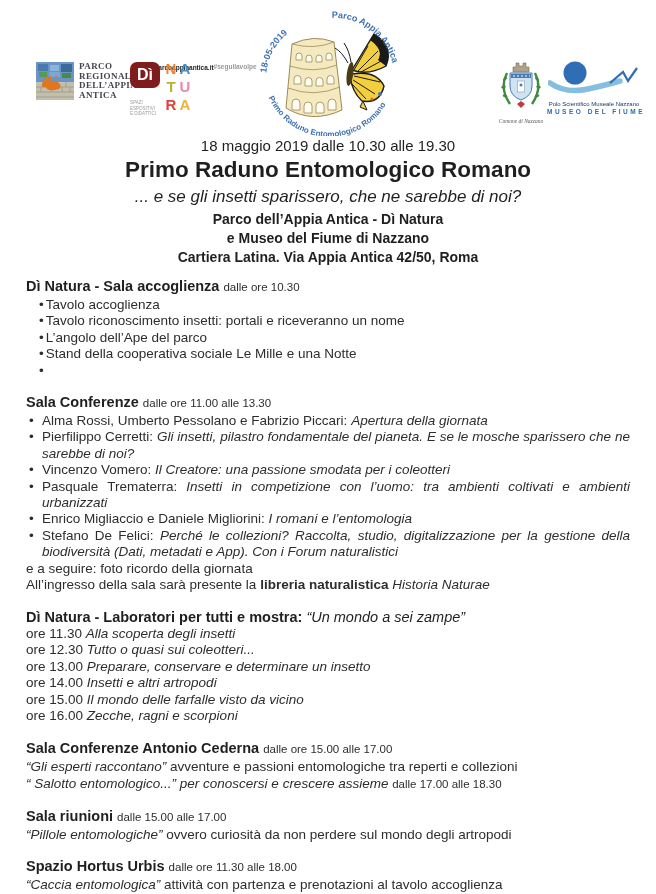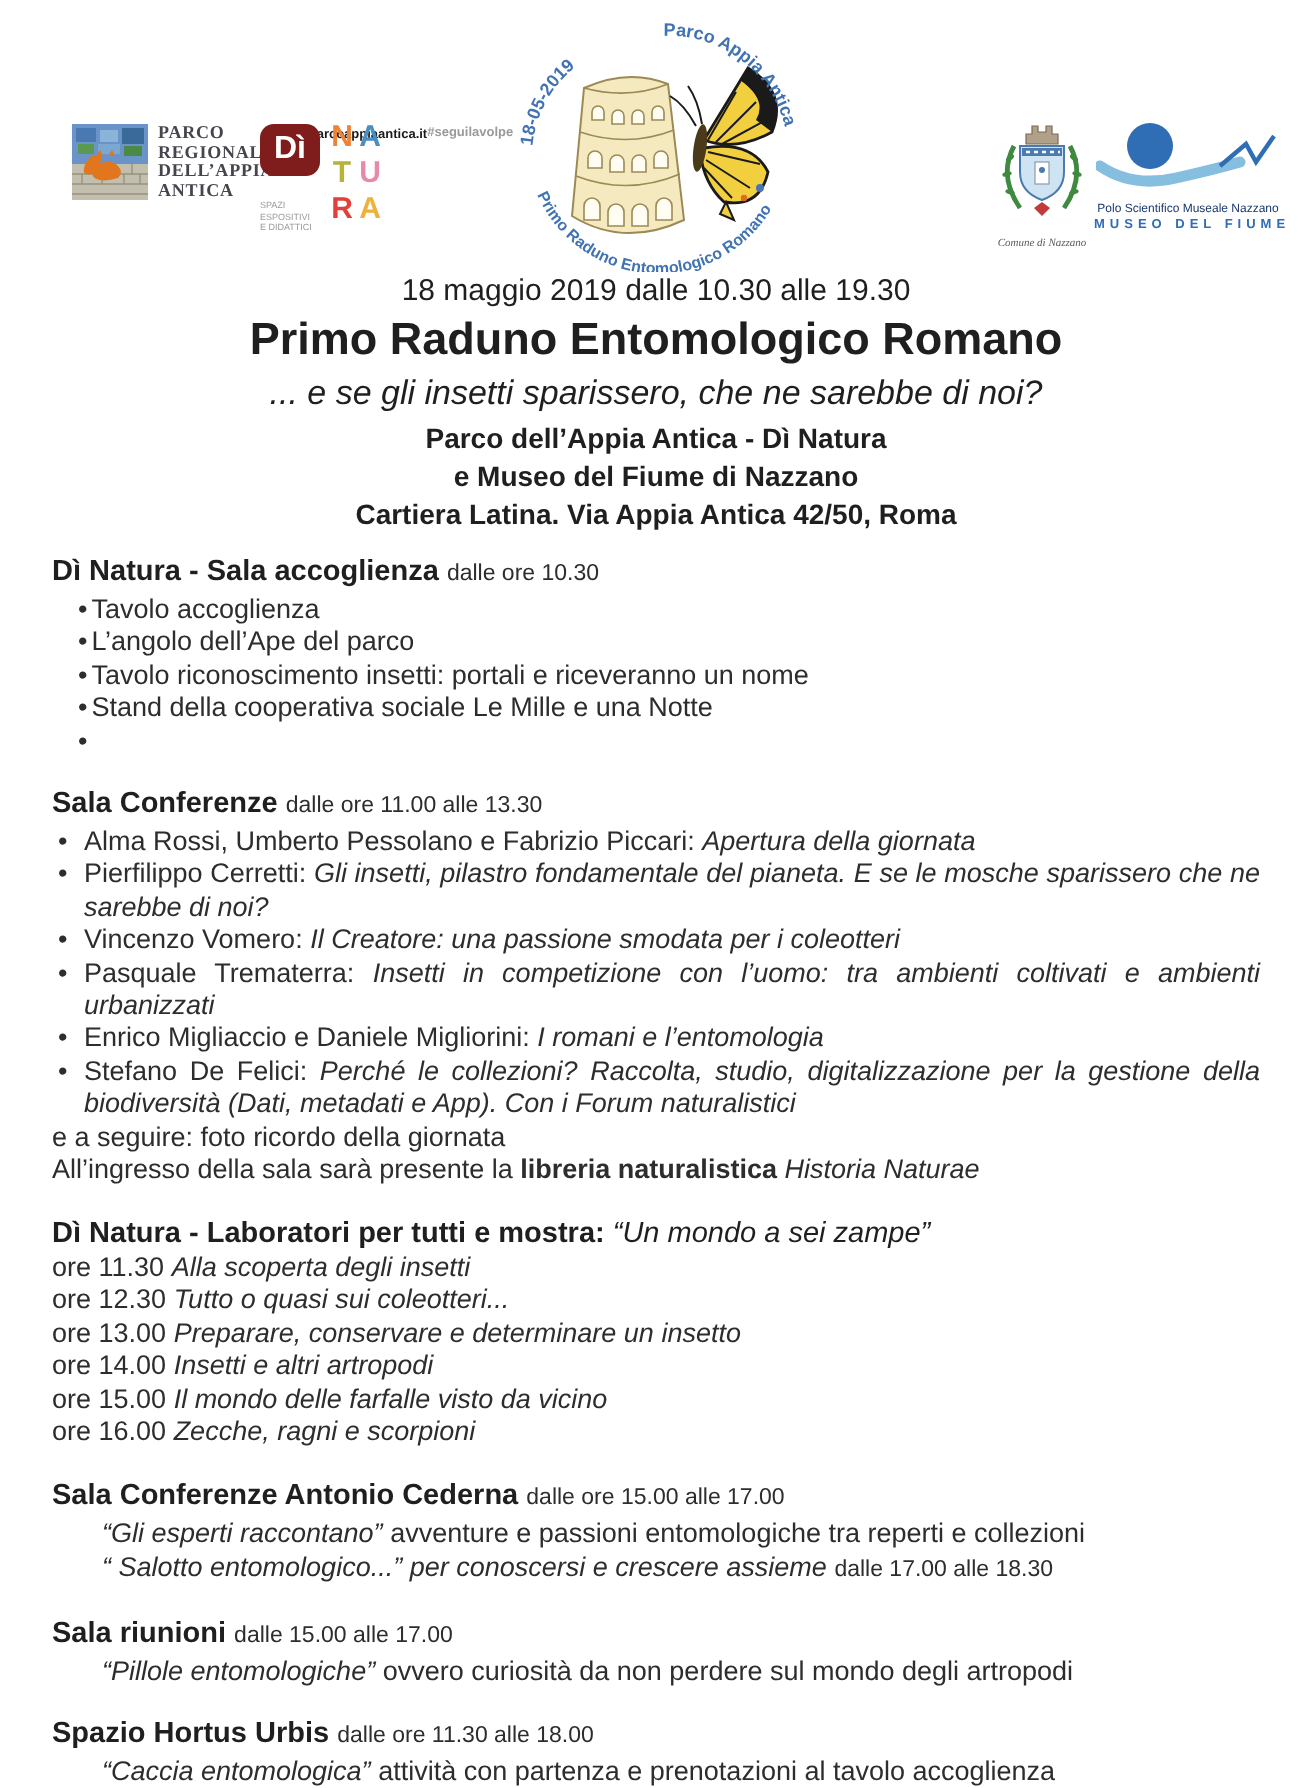"L’angolo dell’Ape del parco" li { order: before "Tavolo riconoscimento insetti: portali e" -> after "Tavolo riconoscimento insetti: portali e" }
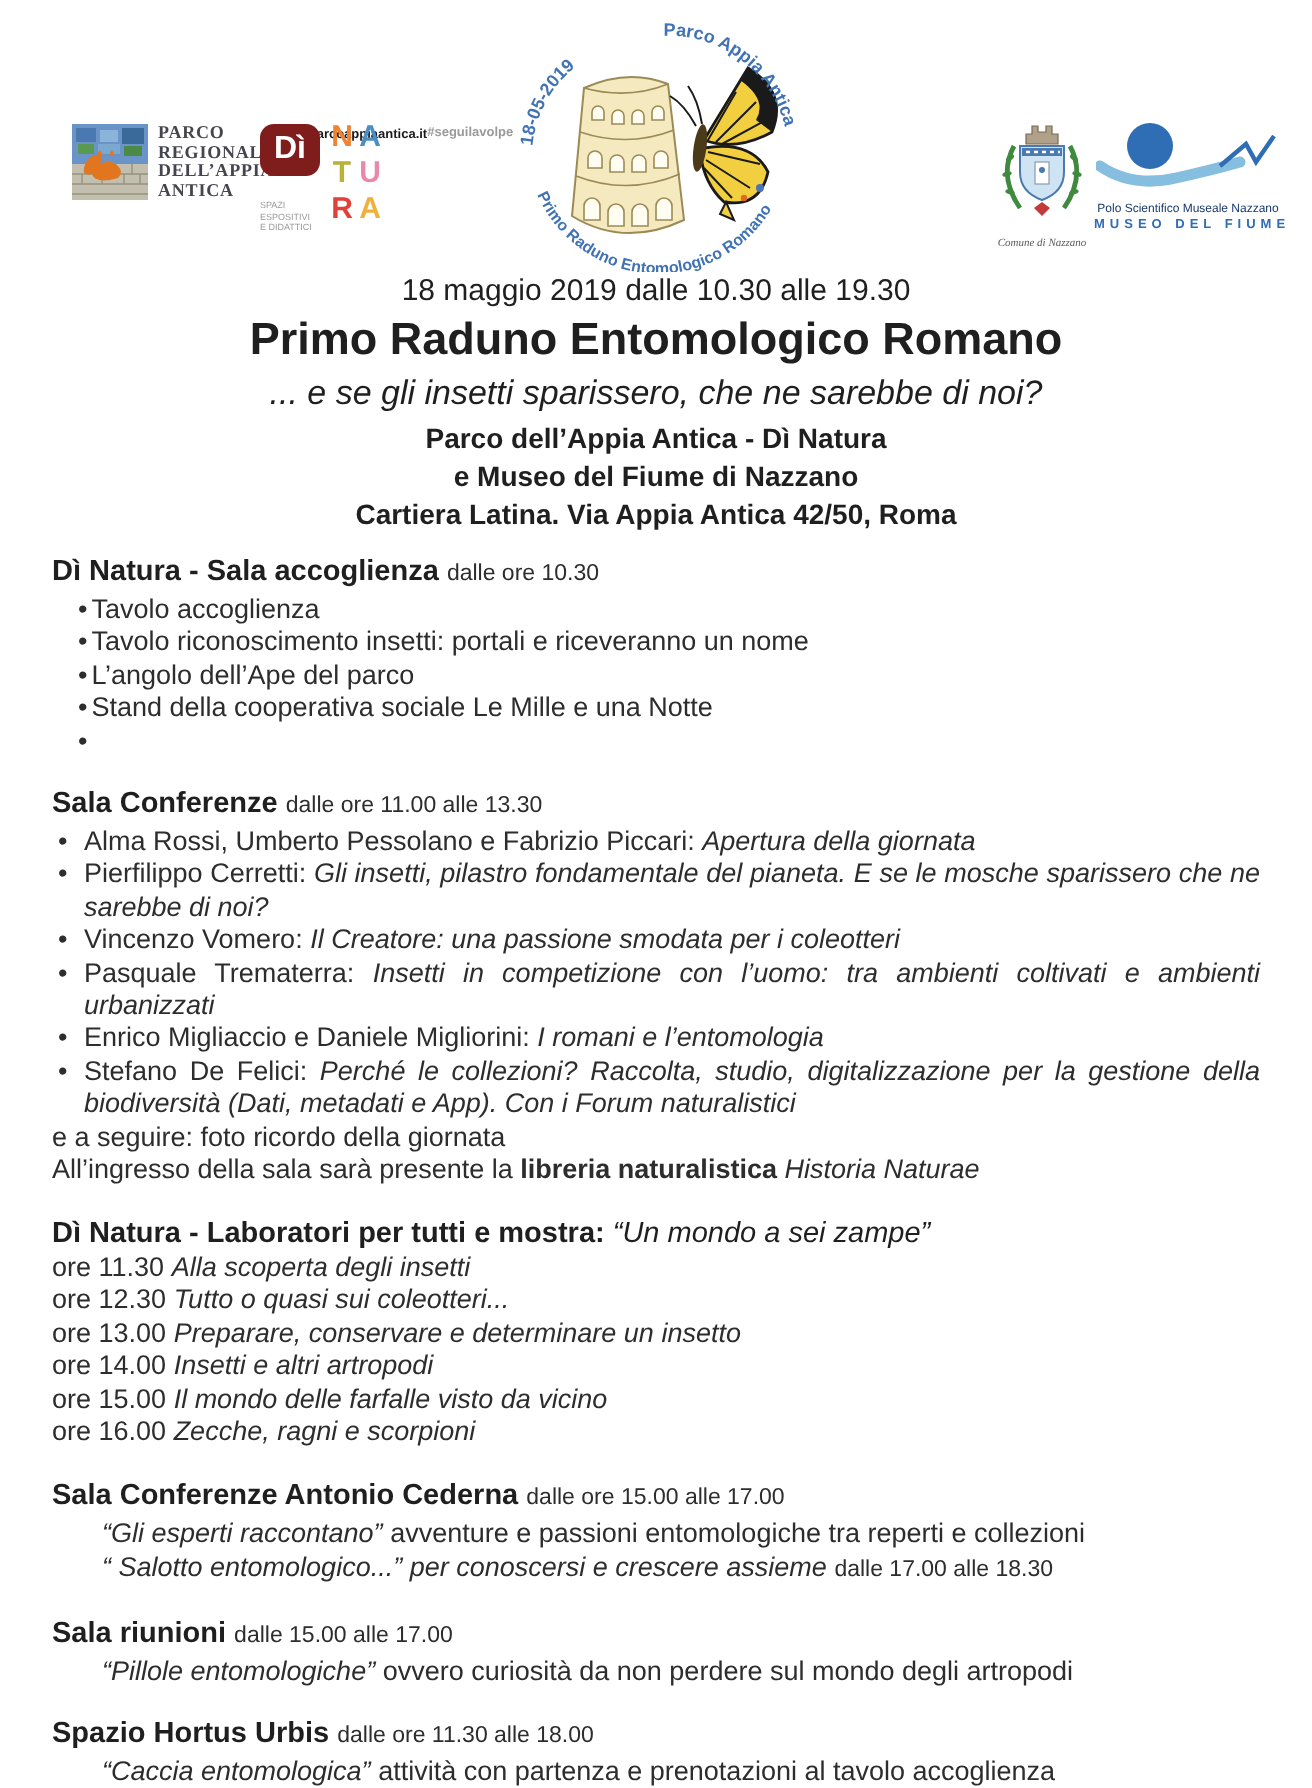"“Gli esperti raccontano” avventure e" .qline { margin-left: 25px -> none }
